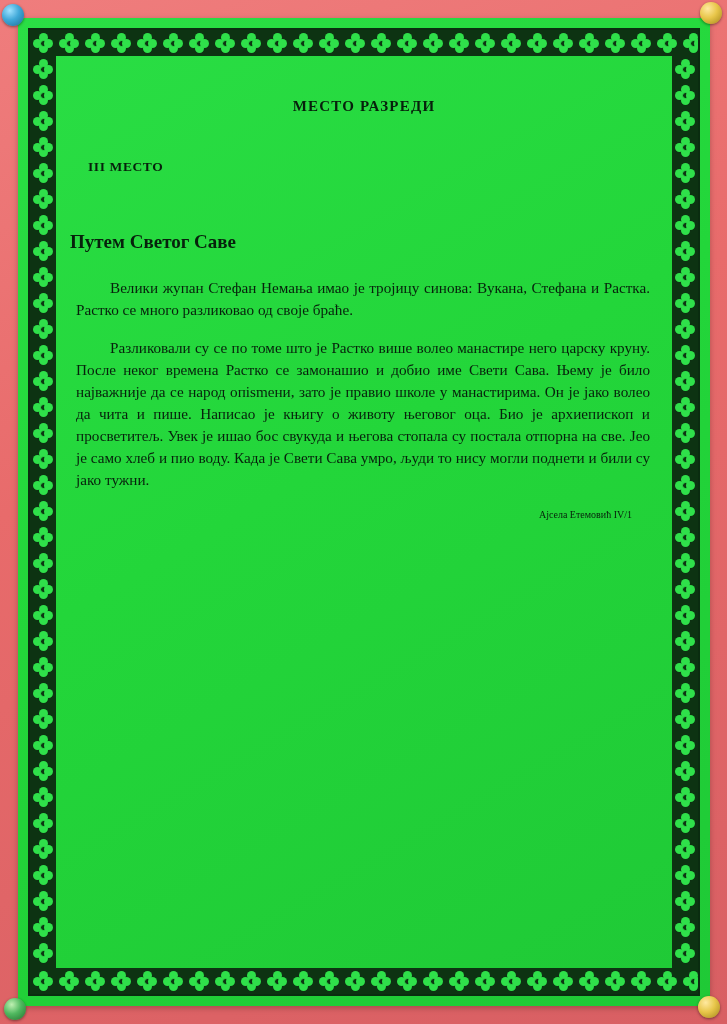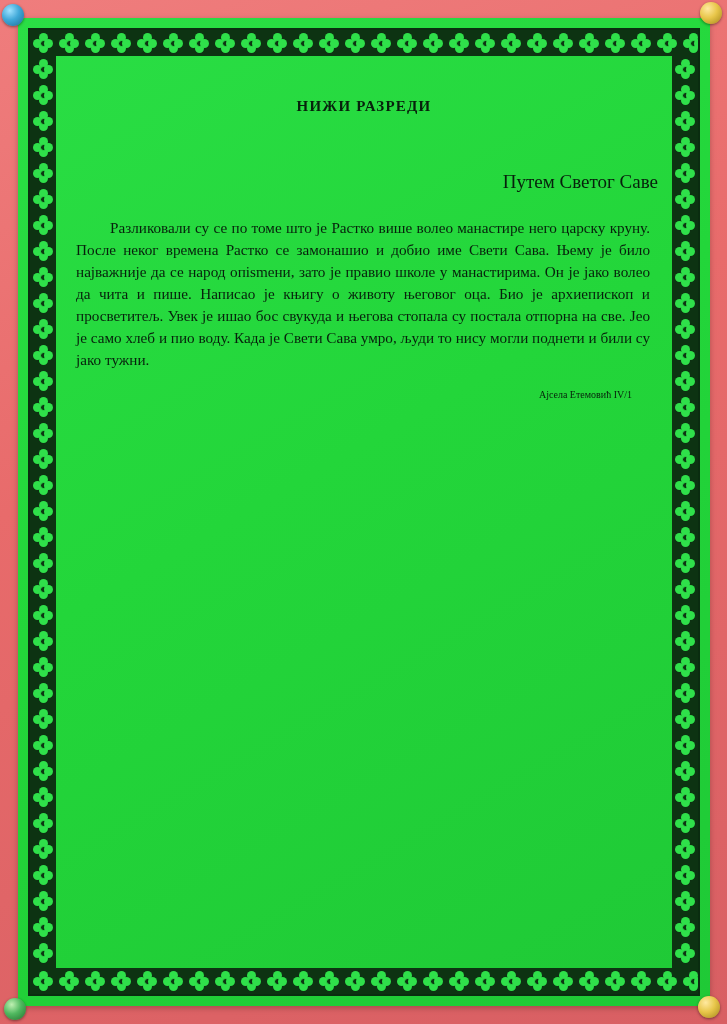"НИЖИ РАЗРЕДИ" div.doc-heading { text: НИЖИ -> МЕСТО }
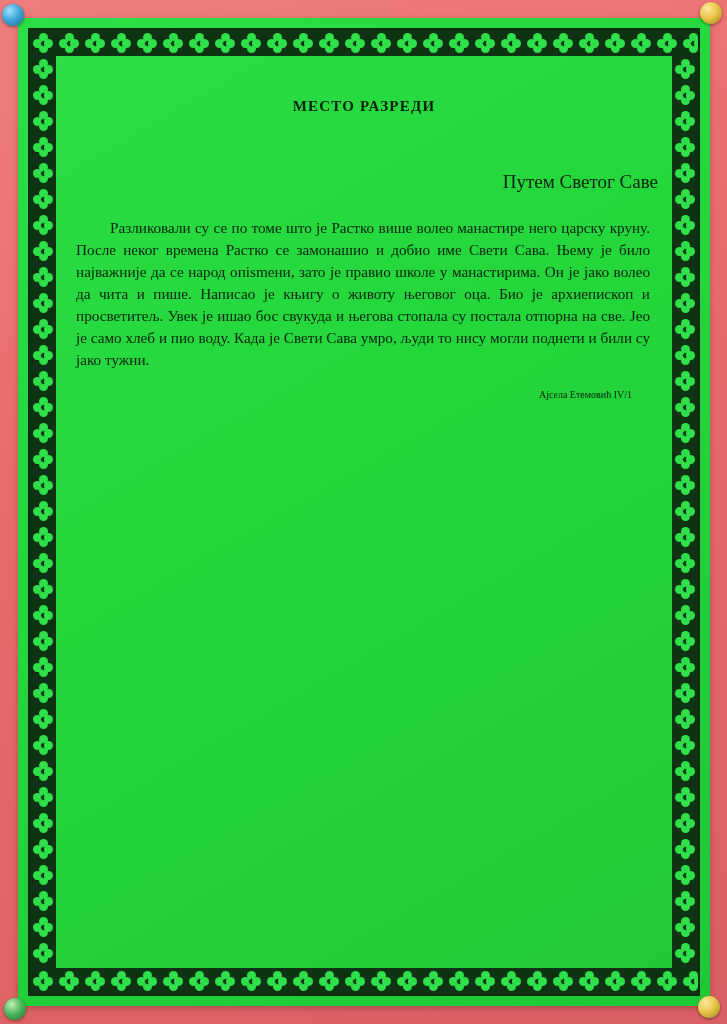"III МЕСТО" div.place-label { html: none -> <div>III МЕСТО</div> }
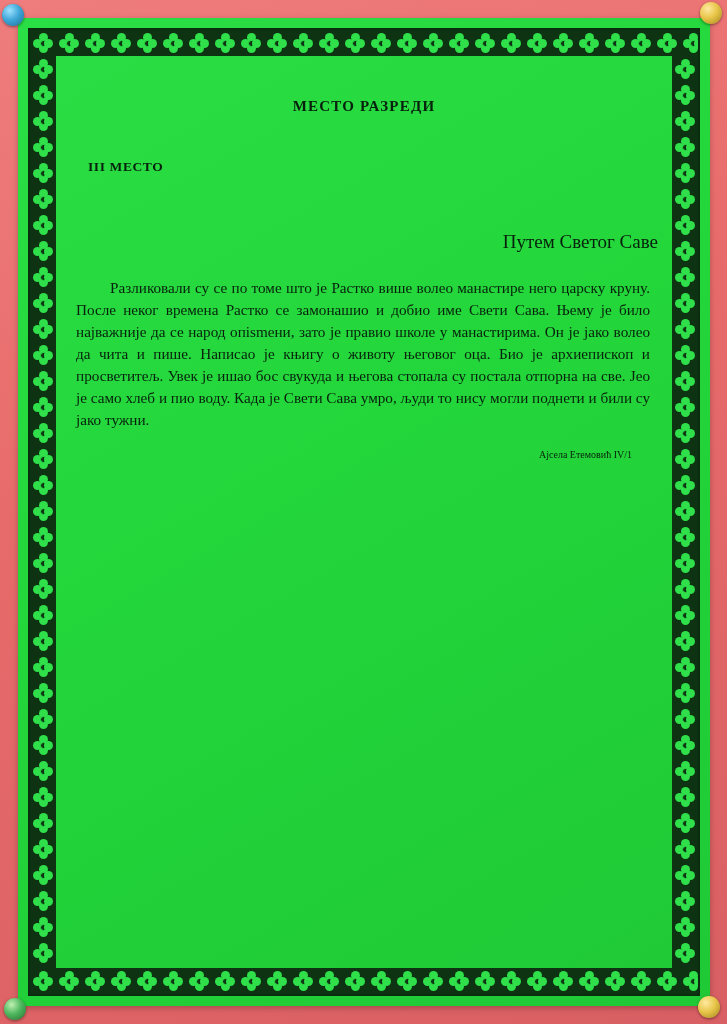"Путем Светог Саве" .doc-title { font-weight: normal -> bold; text-align: right -> left }
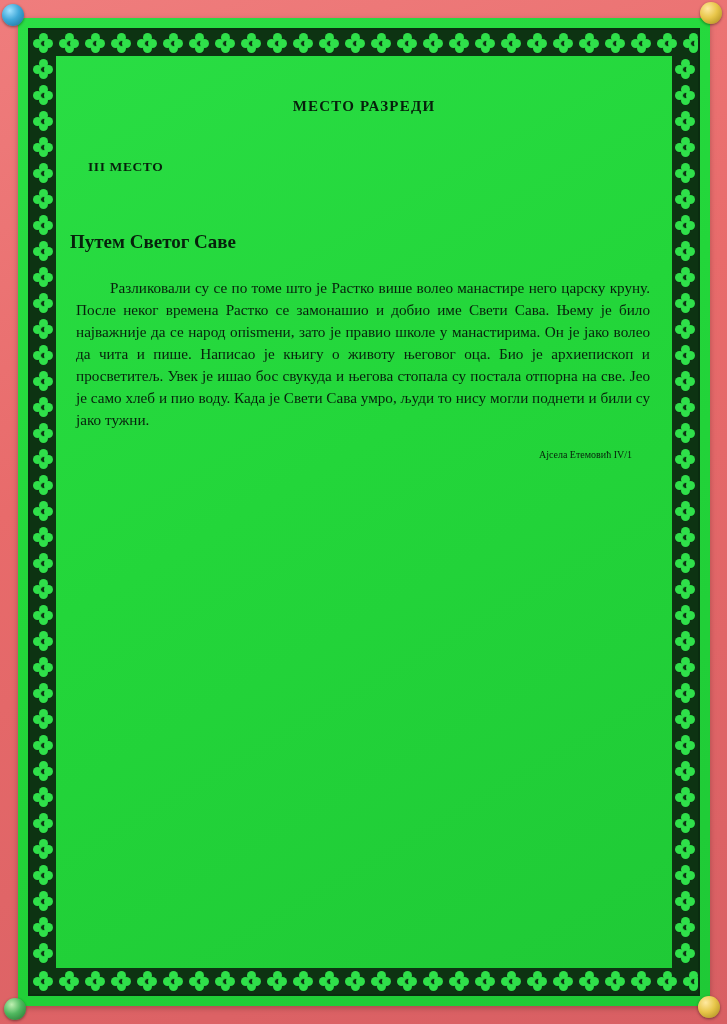"Велики жупан Стефан Немања имао" p { html: none -> <p>Велики жупан Стефан Немања имао је тројицу синова: Вукана, Стефана и Растка. Растко се много разликовао од своје браће.</p> }
